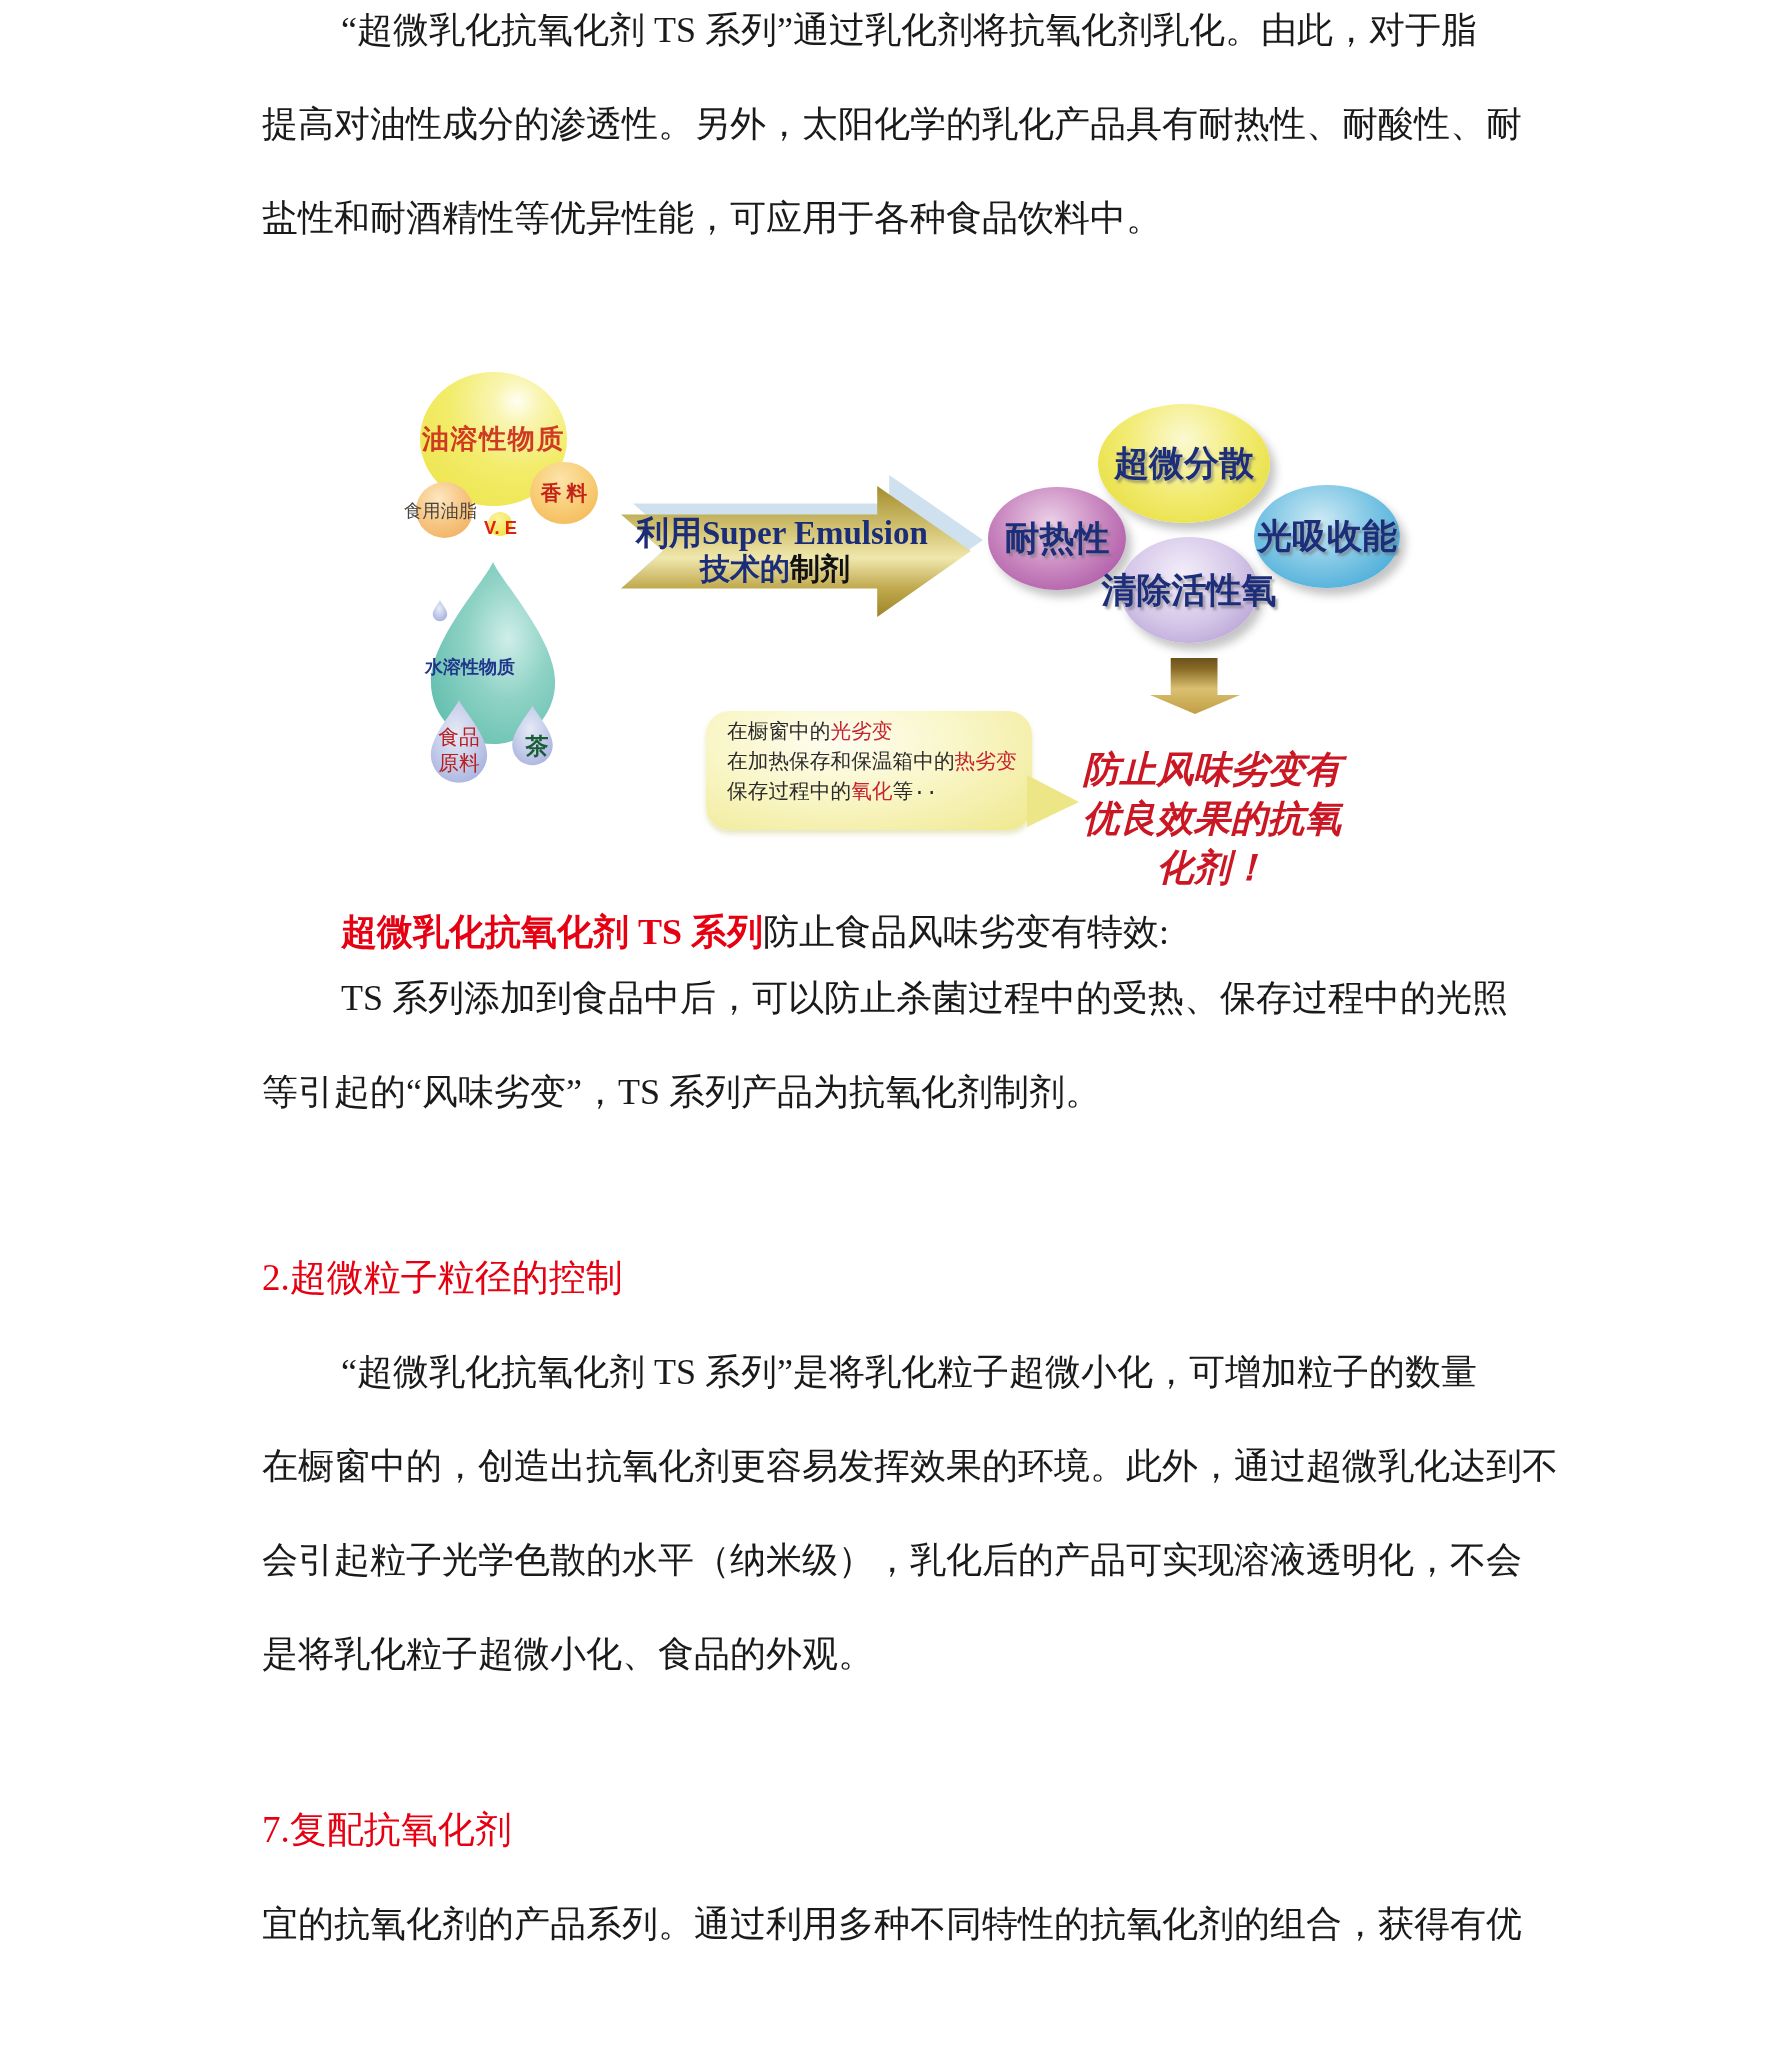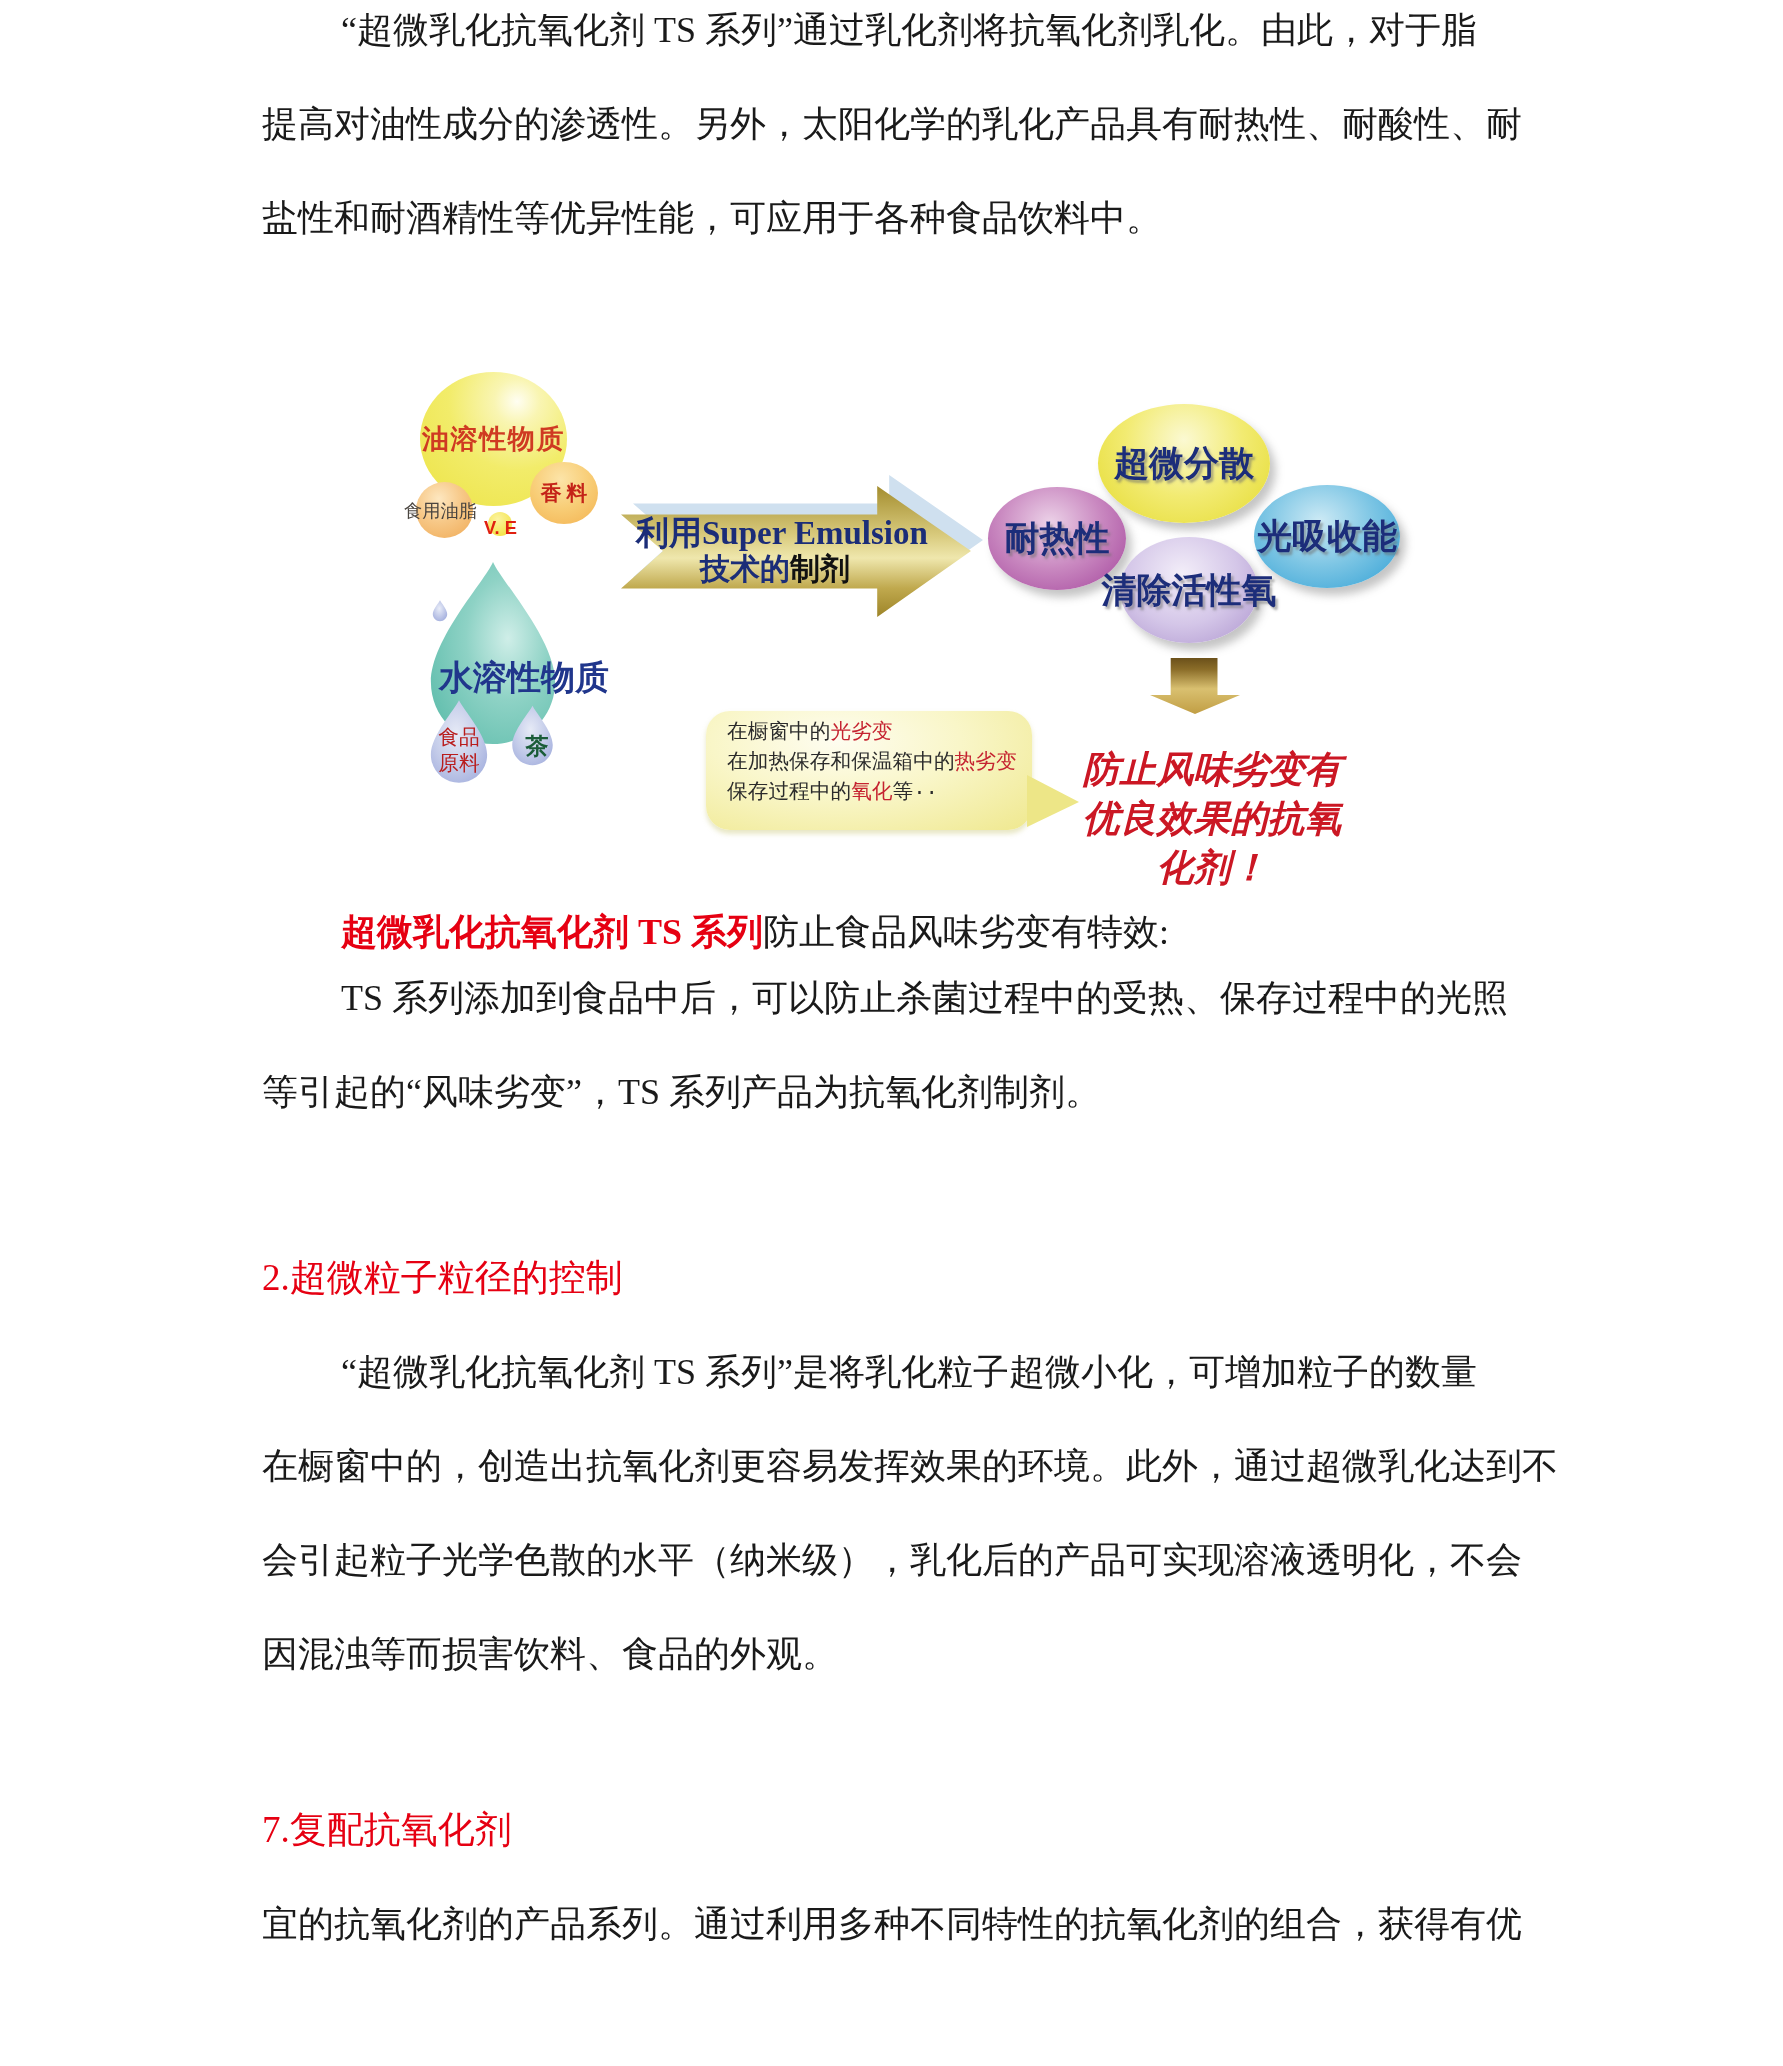"水溶性物质" .drop-lbl-main { font-size: 34px -> 18px; left: 439px -> 404px }
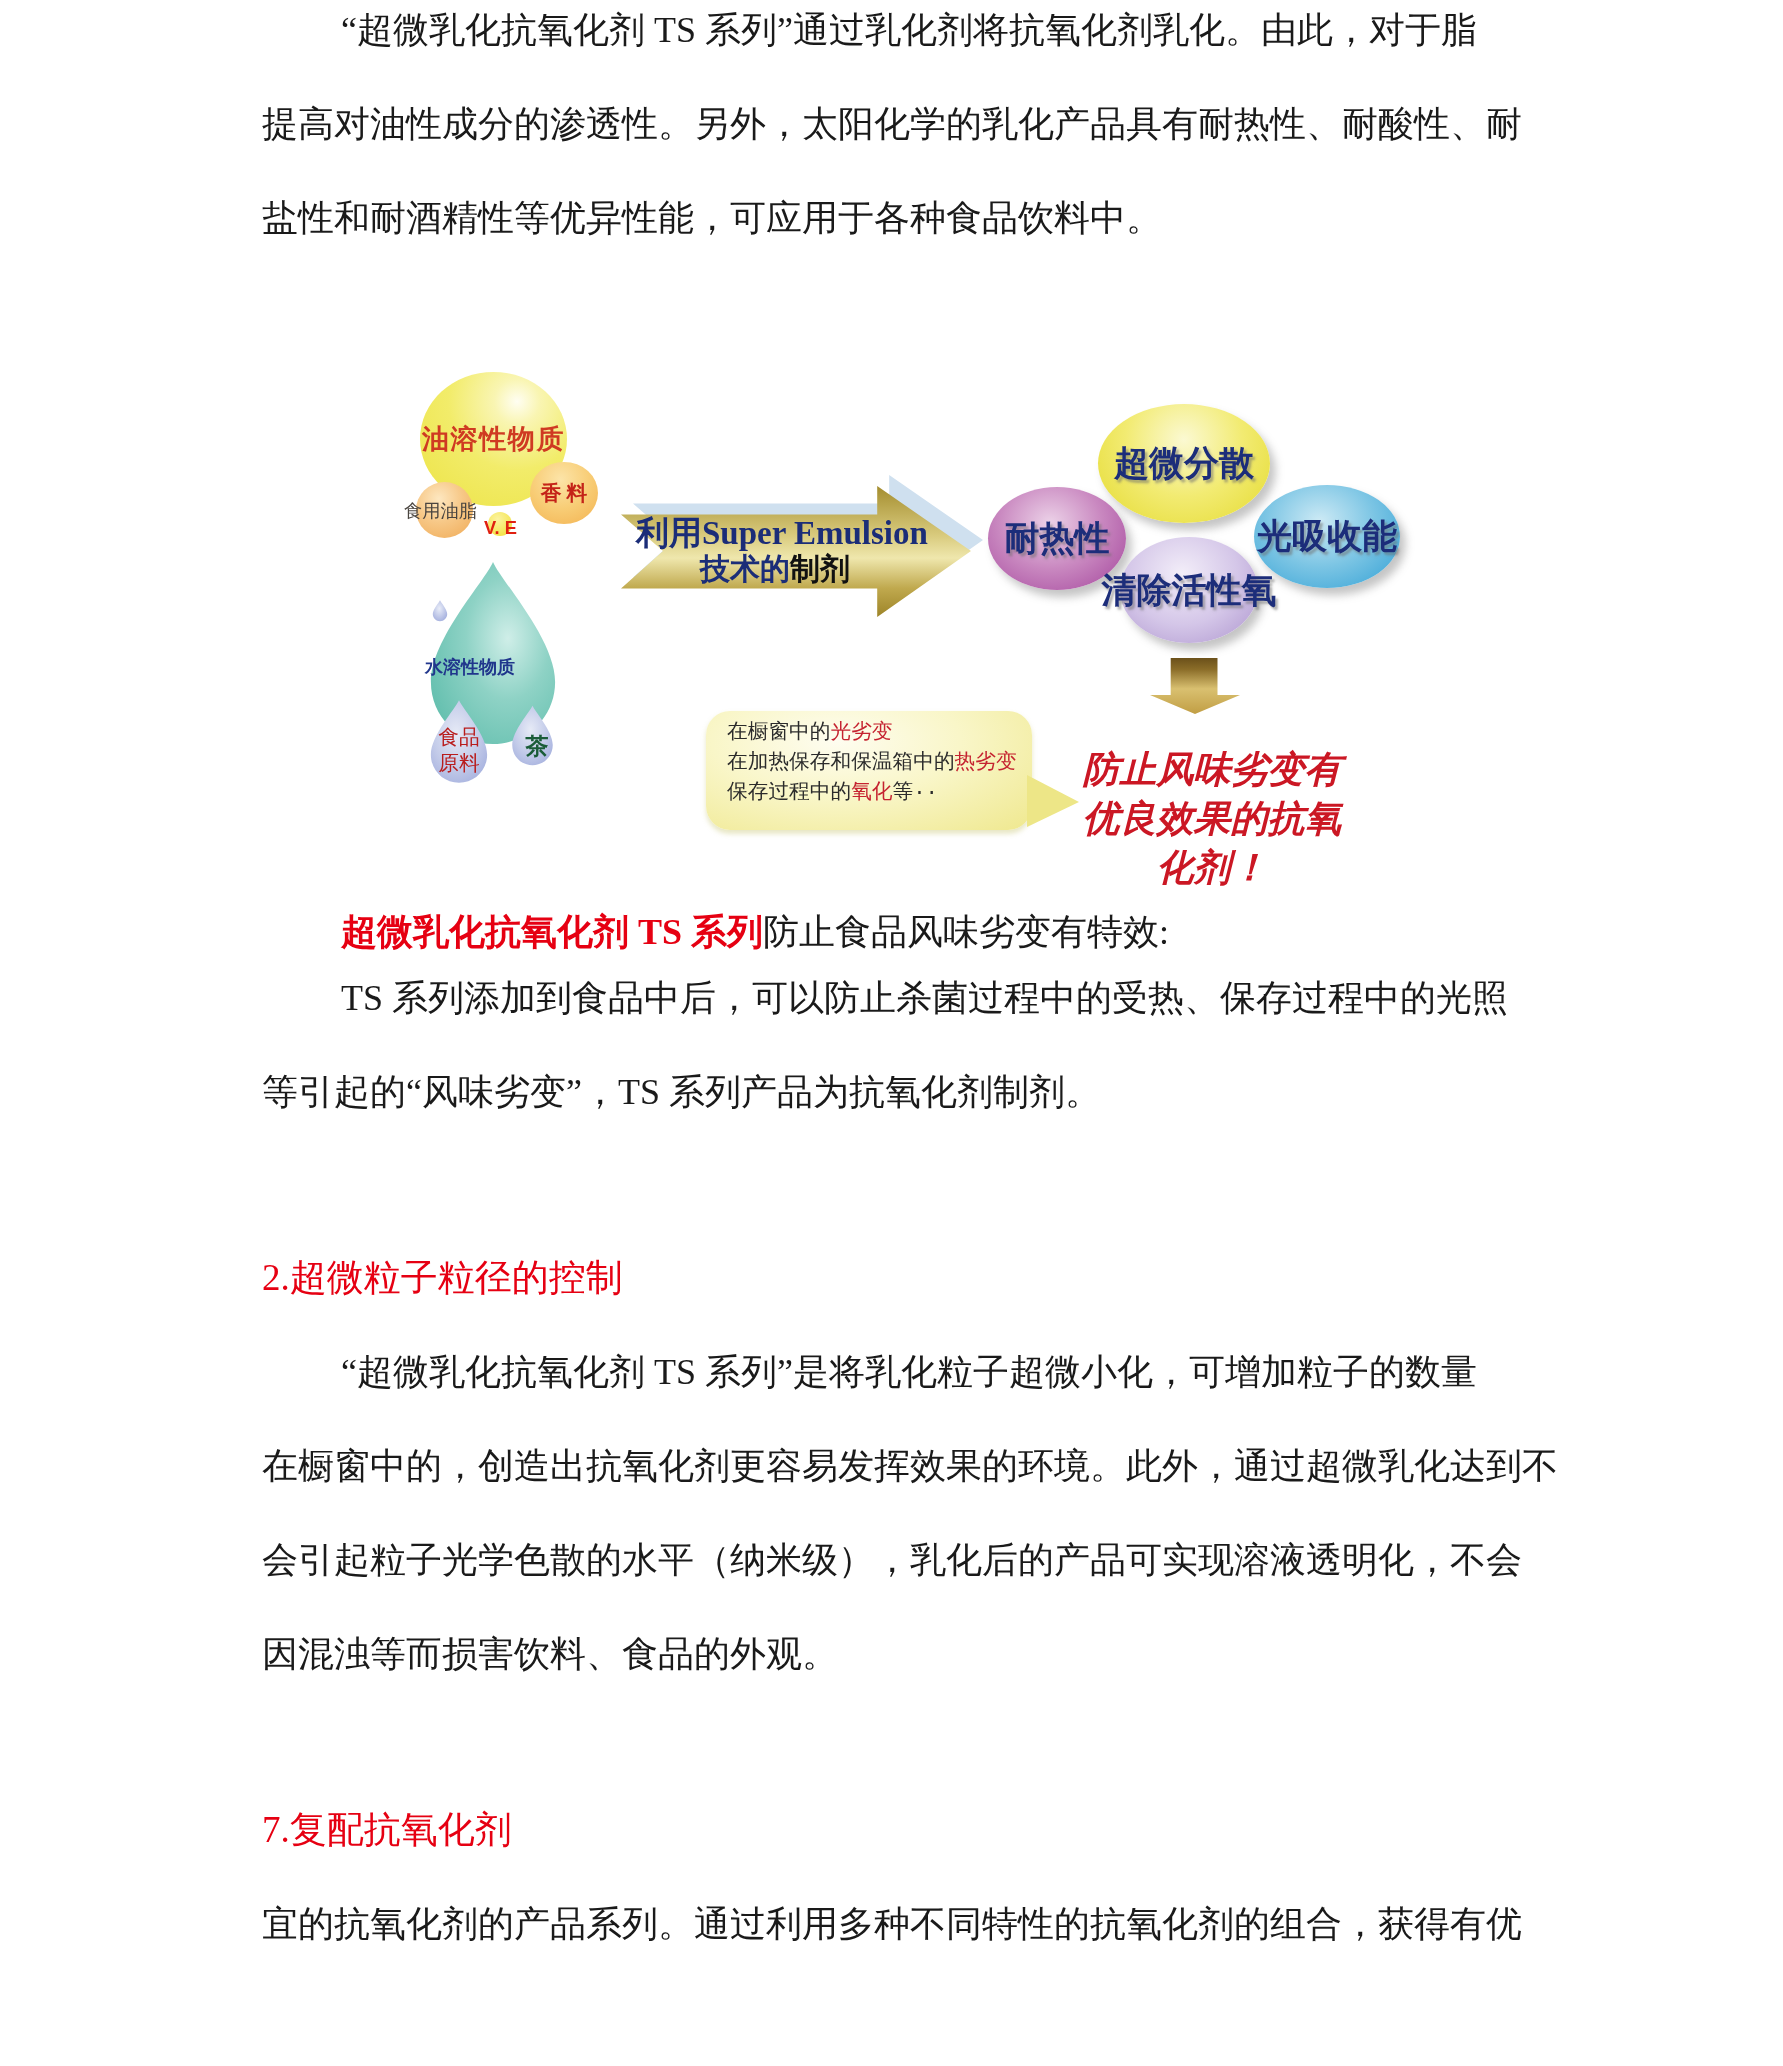"因混浊等而损害饮料、食品的外观。" div.doc-line { text: 因混浊等而损害饮料 -> 是将乳化粒子超微小化 }
